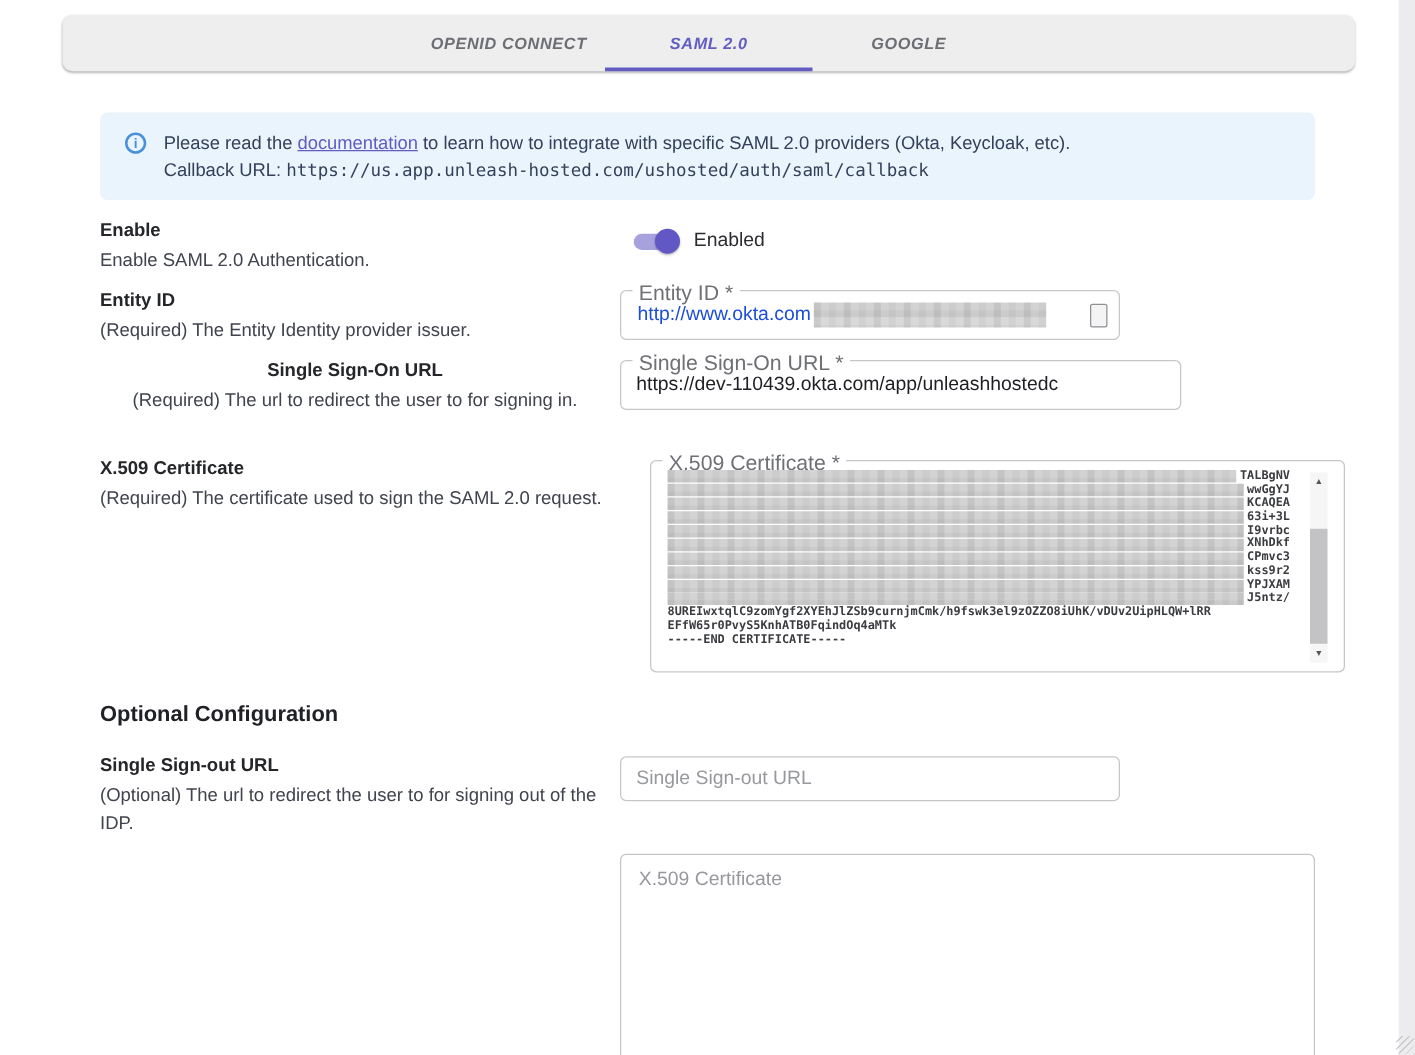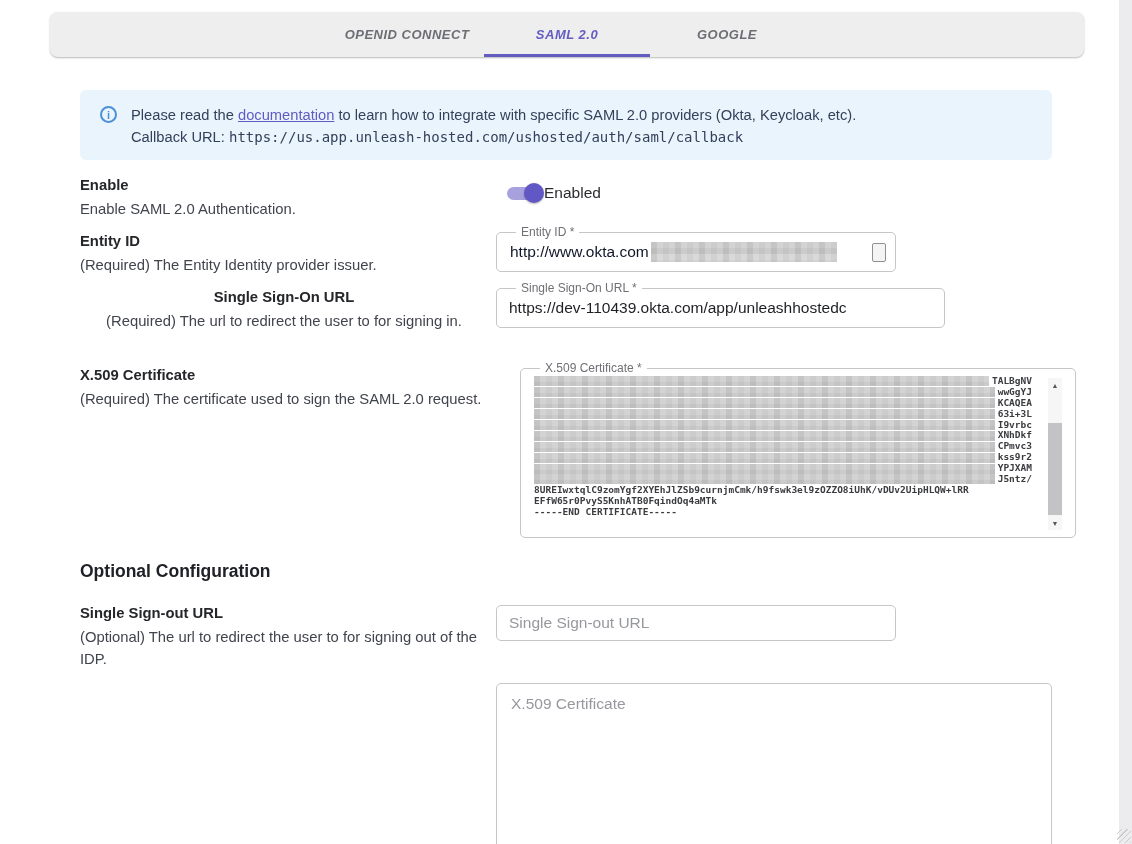"Enabled" #toggle-group { gap: none -> 11px }
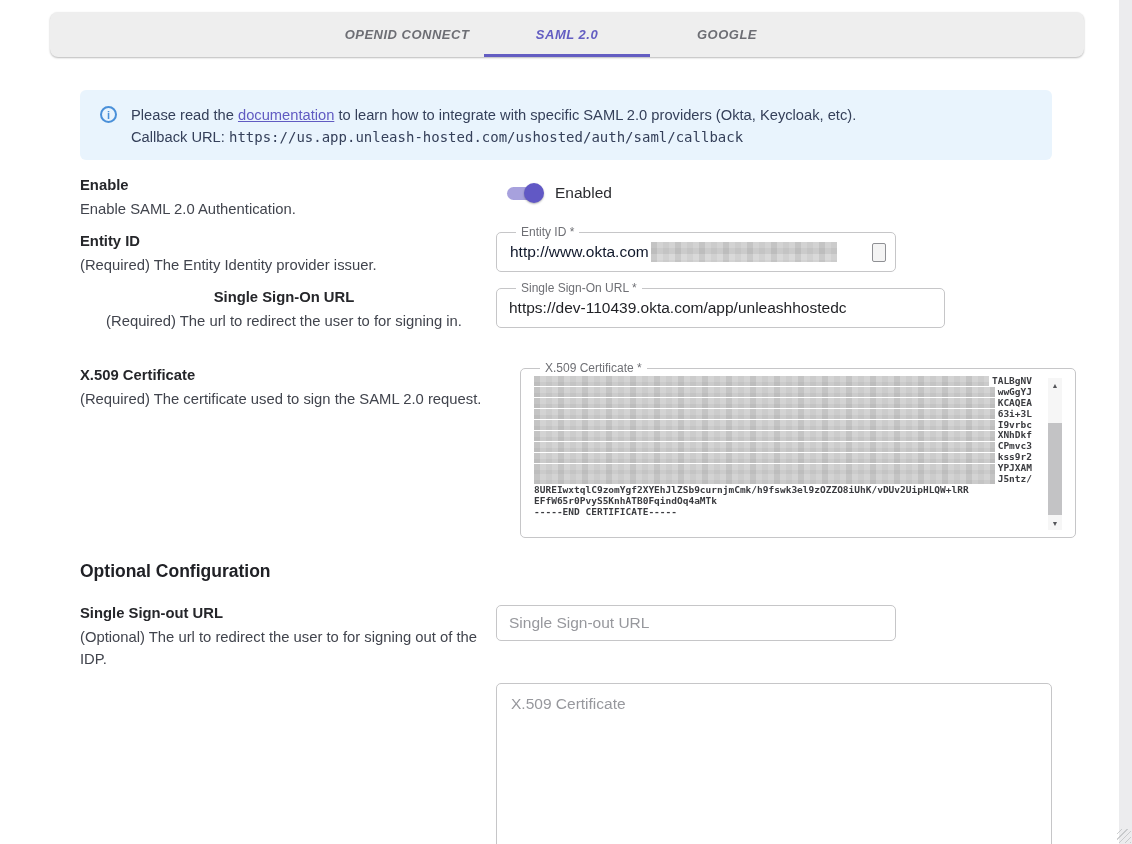"Entity ID *" .mui-label { font-size: 12px -> 17px; left: 19px -> 9px }
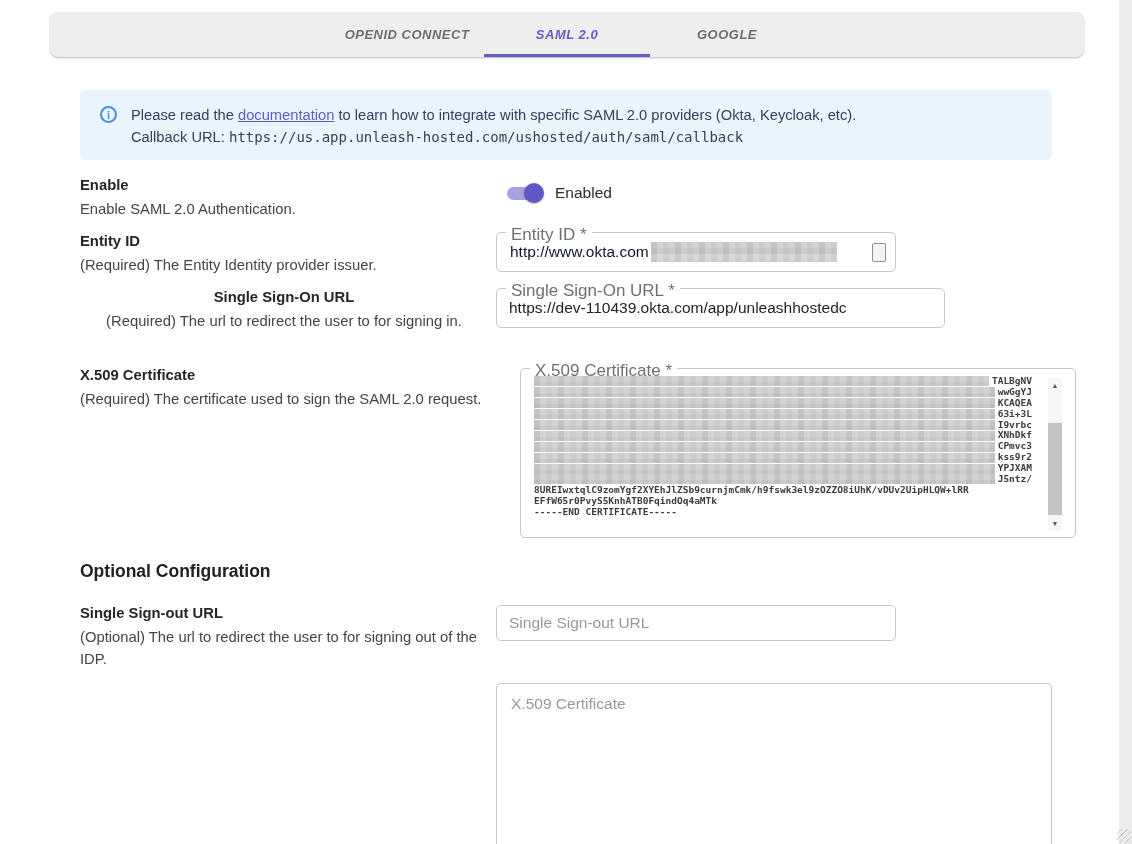"http://www.okta.com" .field-value { color: #0f172a -> #1d4ed8 }
